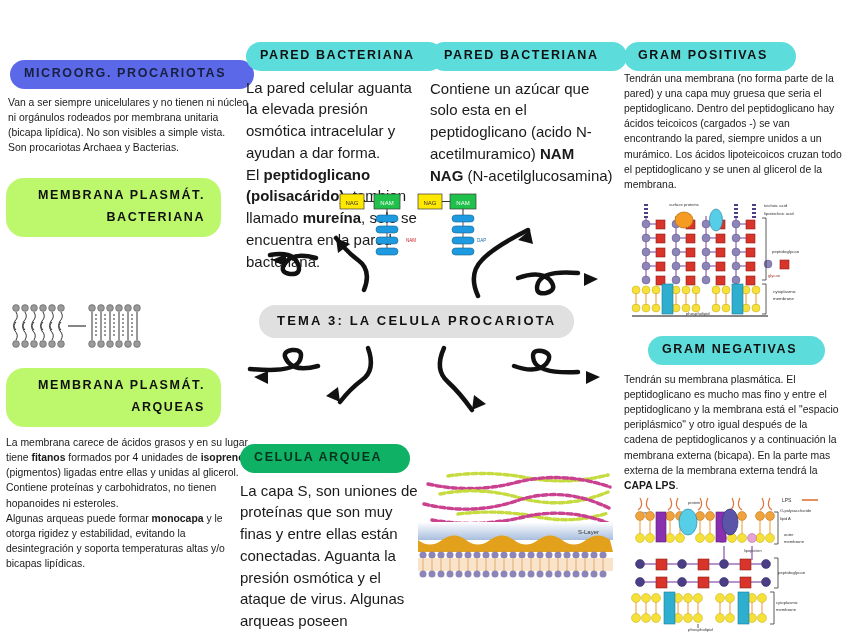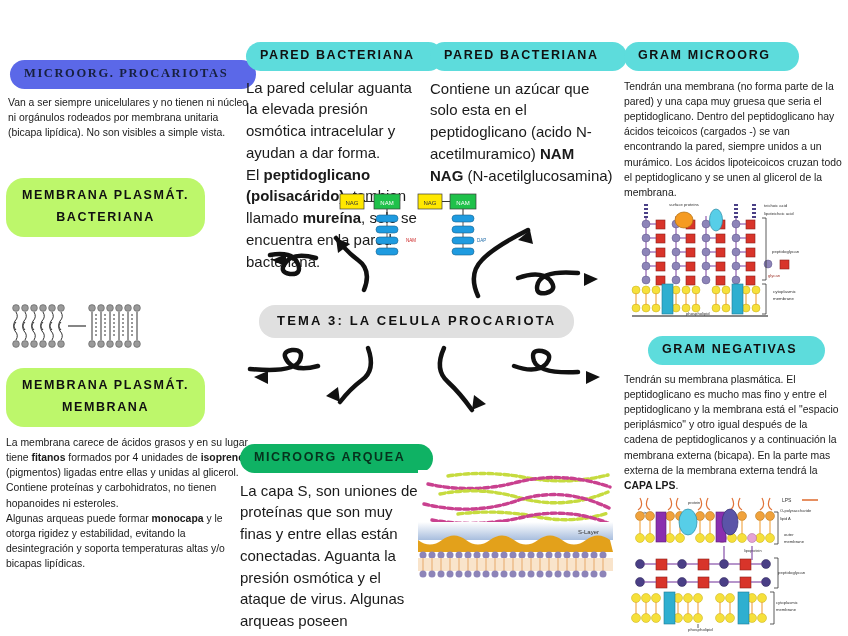"GRAM MICROORG" div.pill { text: MICROORG -> POSITIVAS }
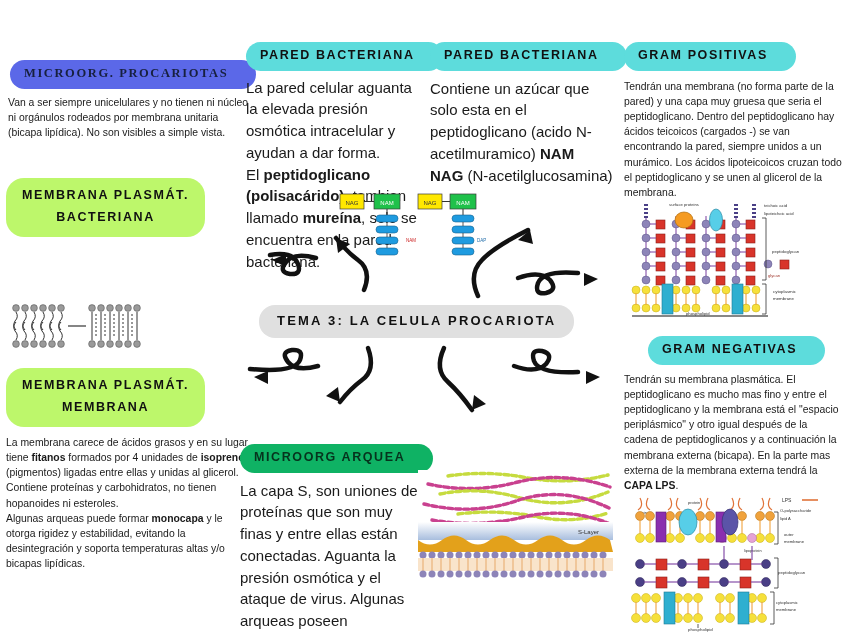"MICROORG. PROCARIOTAS" #b-micro .pill { font-family: Liberation Serif, serif -> none }
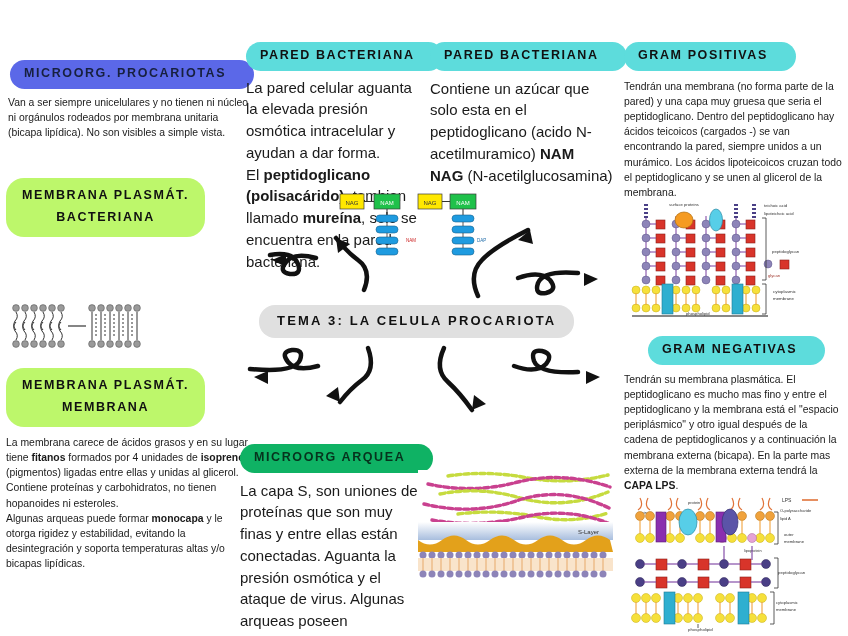"Tendrán una membrana (no forma" #b-gram-pos .body-text { margin-top: 8px -> 0 }
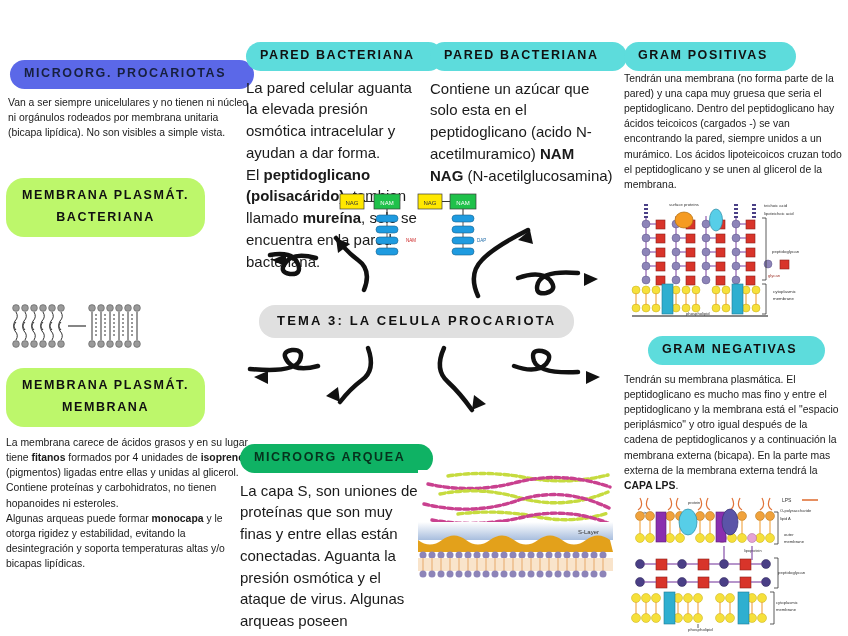"Son procariotas Archaea y Bacterias." div { html: none -> <div>Son procariotas Archaea y Bacterias.</div> }
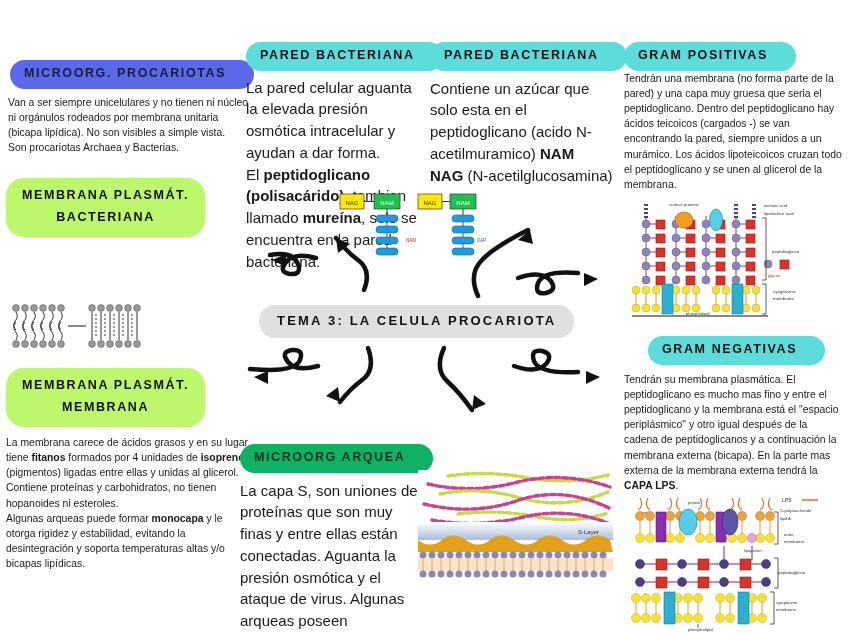"MEMBRANA PLASMÁT." .pill.lime.two { padding: 7px 16px 8px 16px -> 7px 16px 8px 32px; text-align: center -> right }
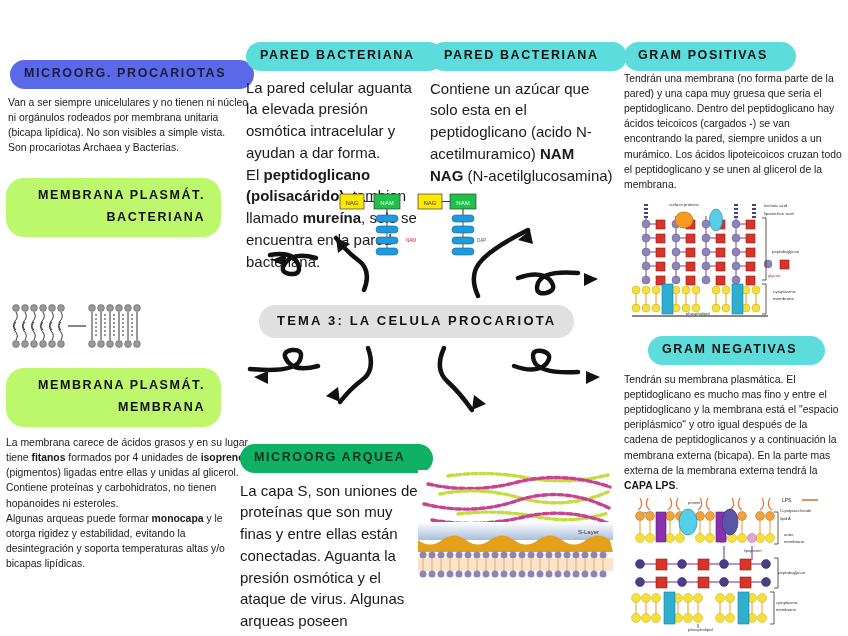"MEMBRANA" span { text: MEMBRANA -> ARQUEAS }
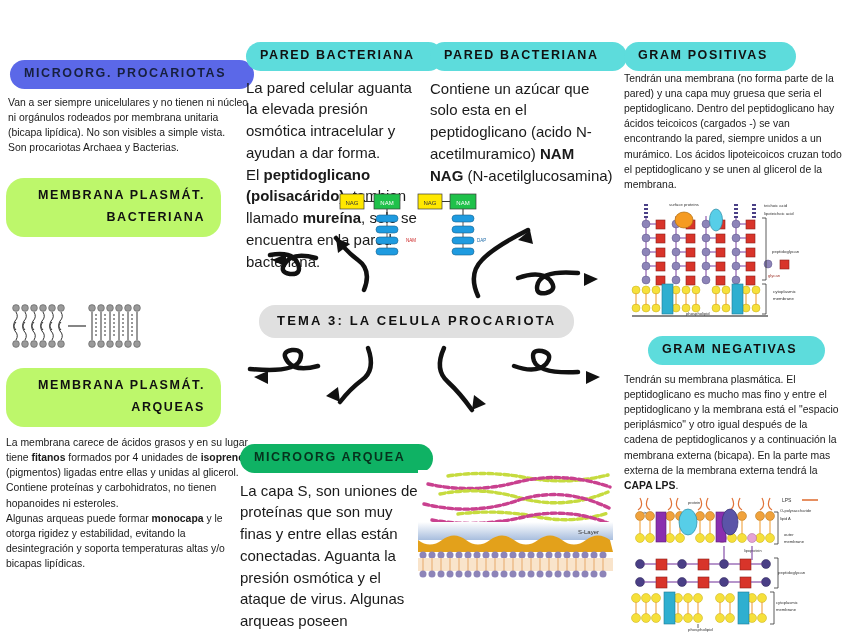"MICROORG ARQUEA" div.pill { text: MICROORG -> CELULA }
